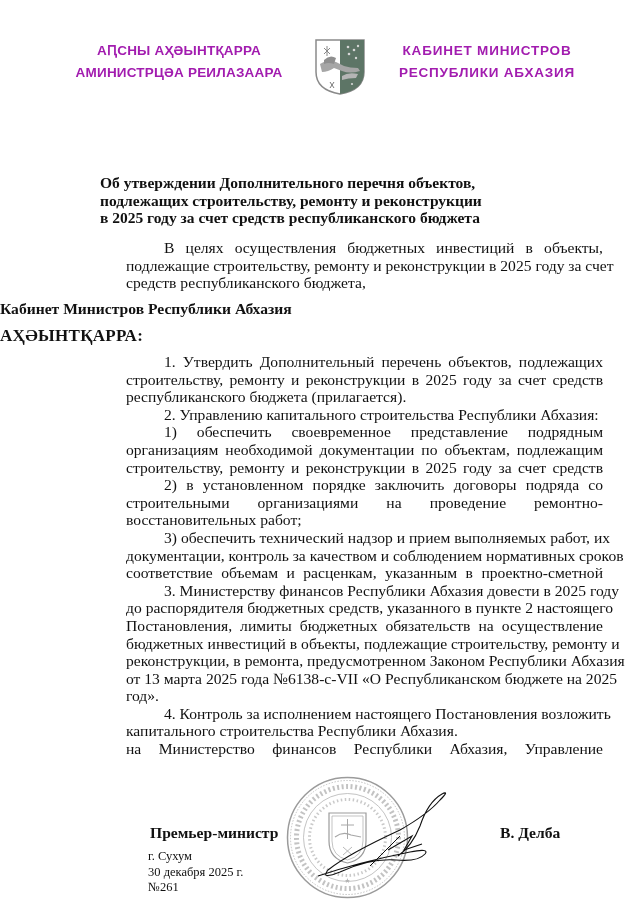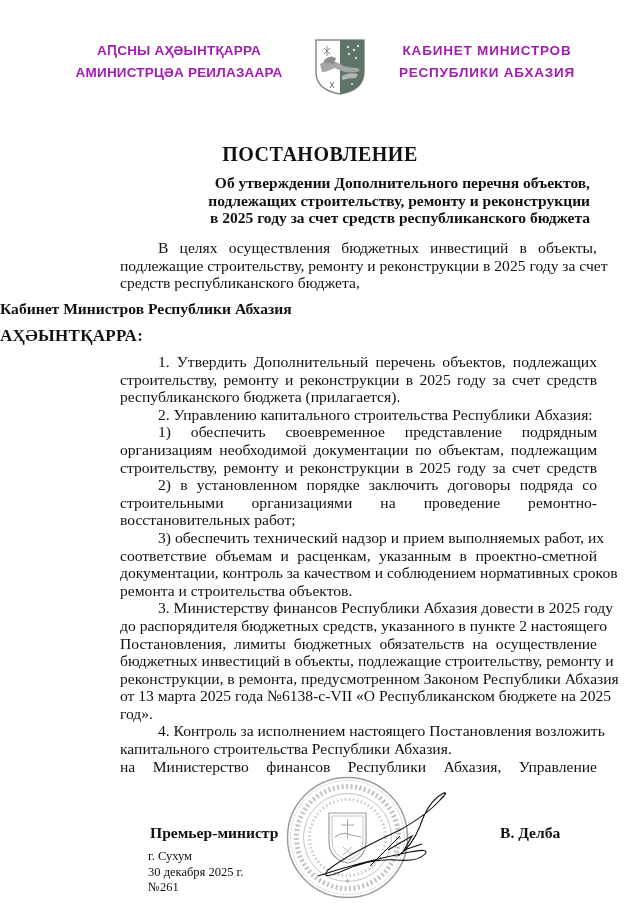"ПОСТАНОВЛЕНИЕ" div.doc-title { html: <div>ПОСТАНОВЛЕНИЕ</div> -> none }
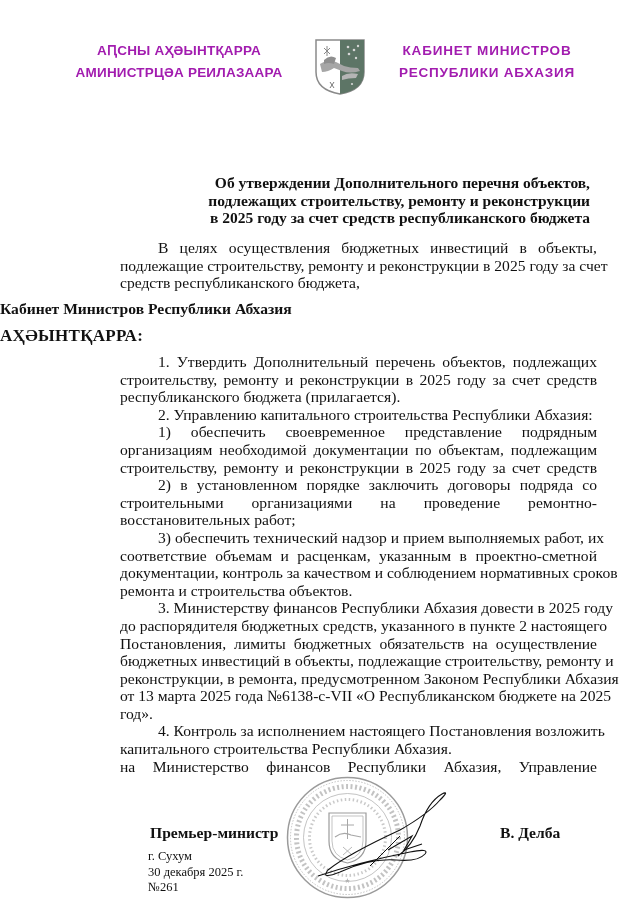"Об утверждении Дополнительного перечня" .subtitle { text-align: right -> left }
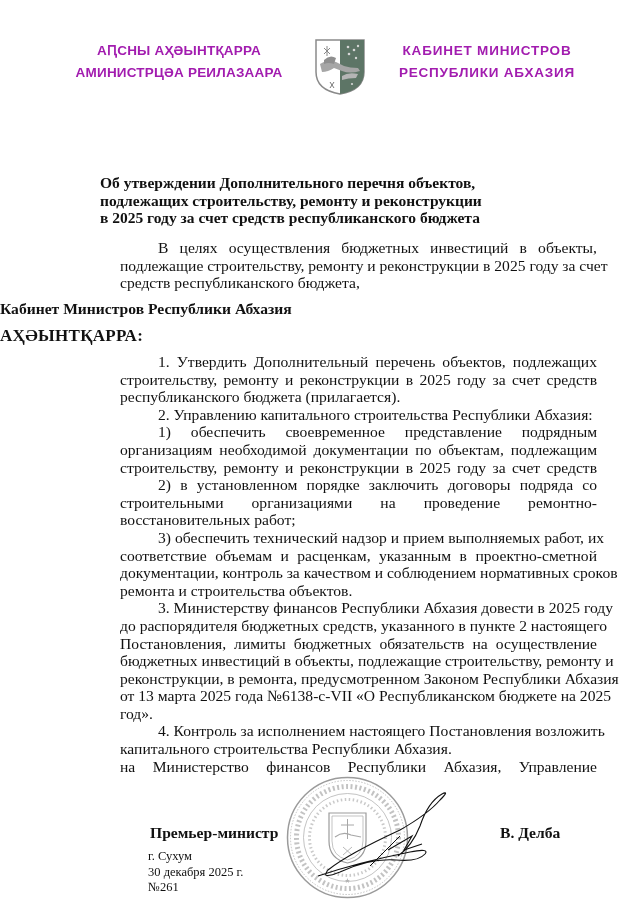"В целях осуществления бюджетных" .body { left: 120px -> 126px }
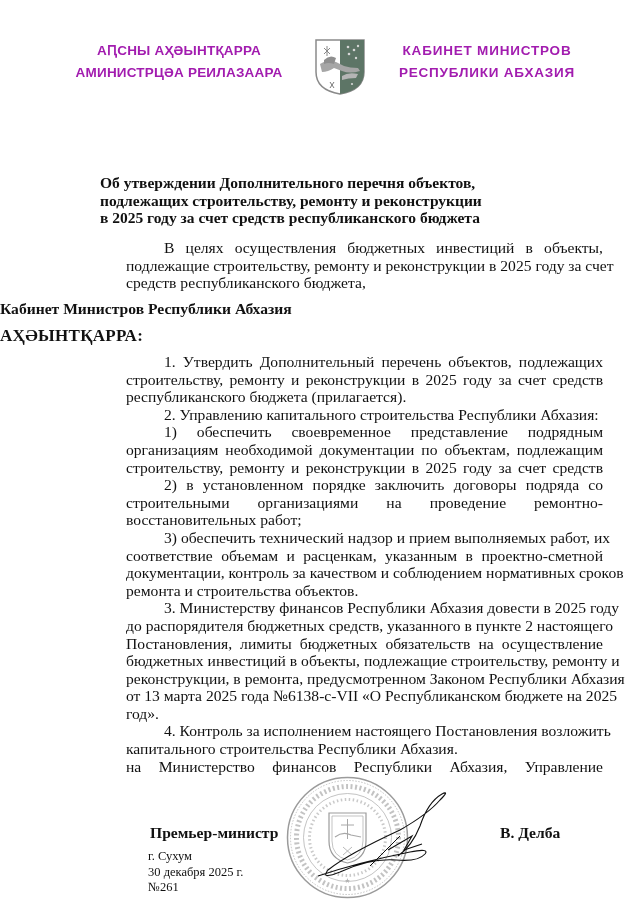"соответствие объемам и расценкам," span.line { order: before "документации, контроль за качеством и" -> after "документации, контроль за качеством и" }
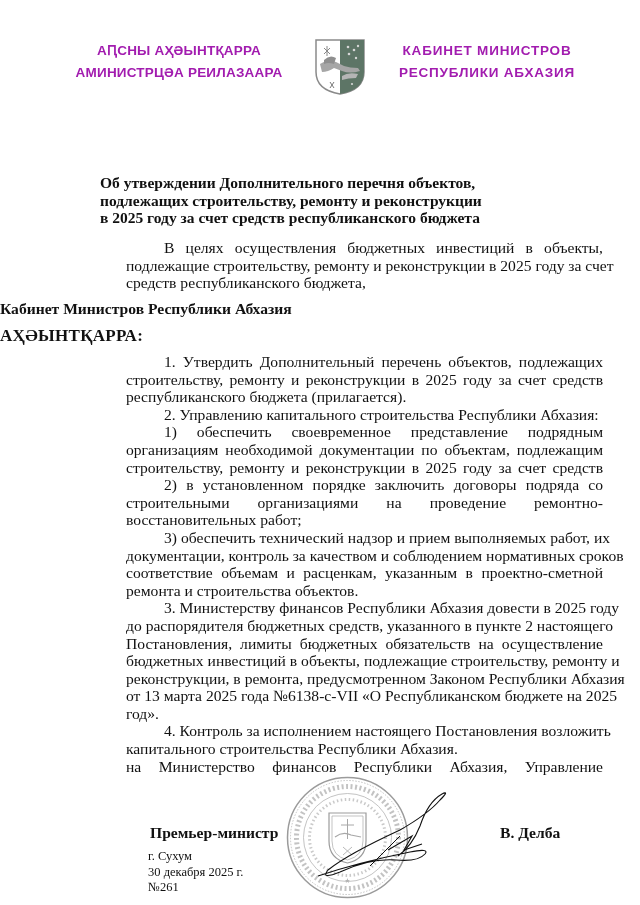"ремонта и строительства объектов." span.line { html: <span>ремонта и строительства объектов.</span> -> none }
